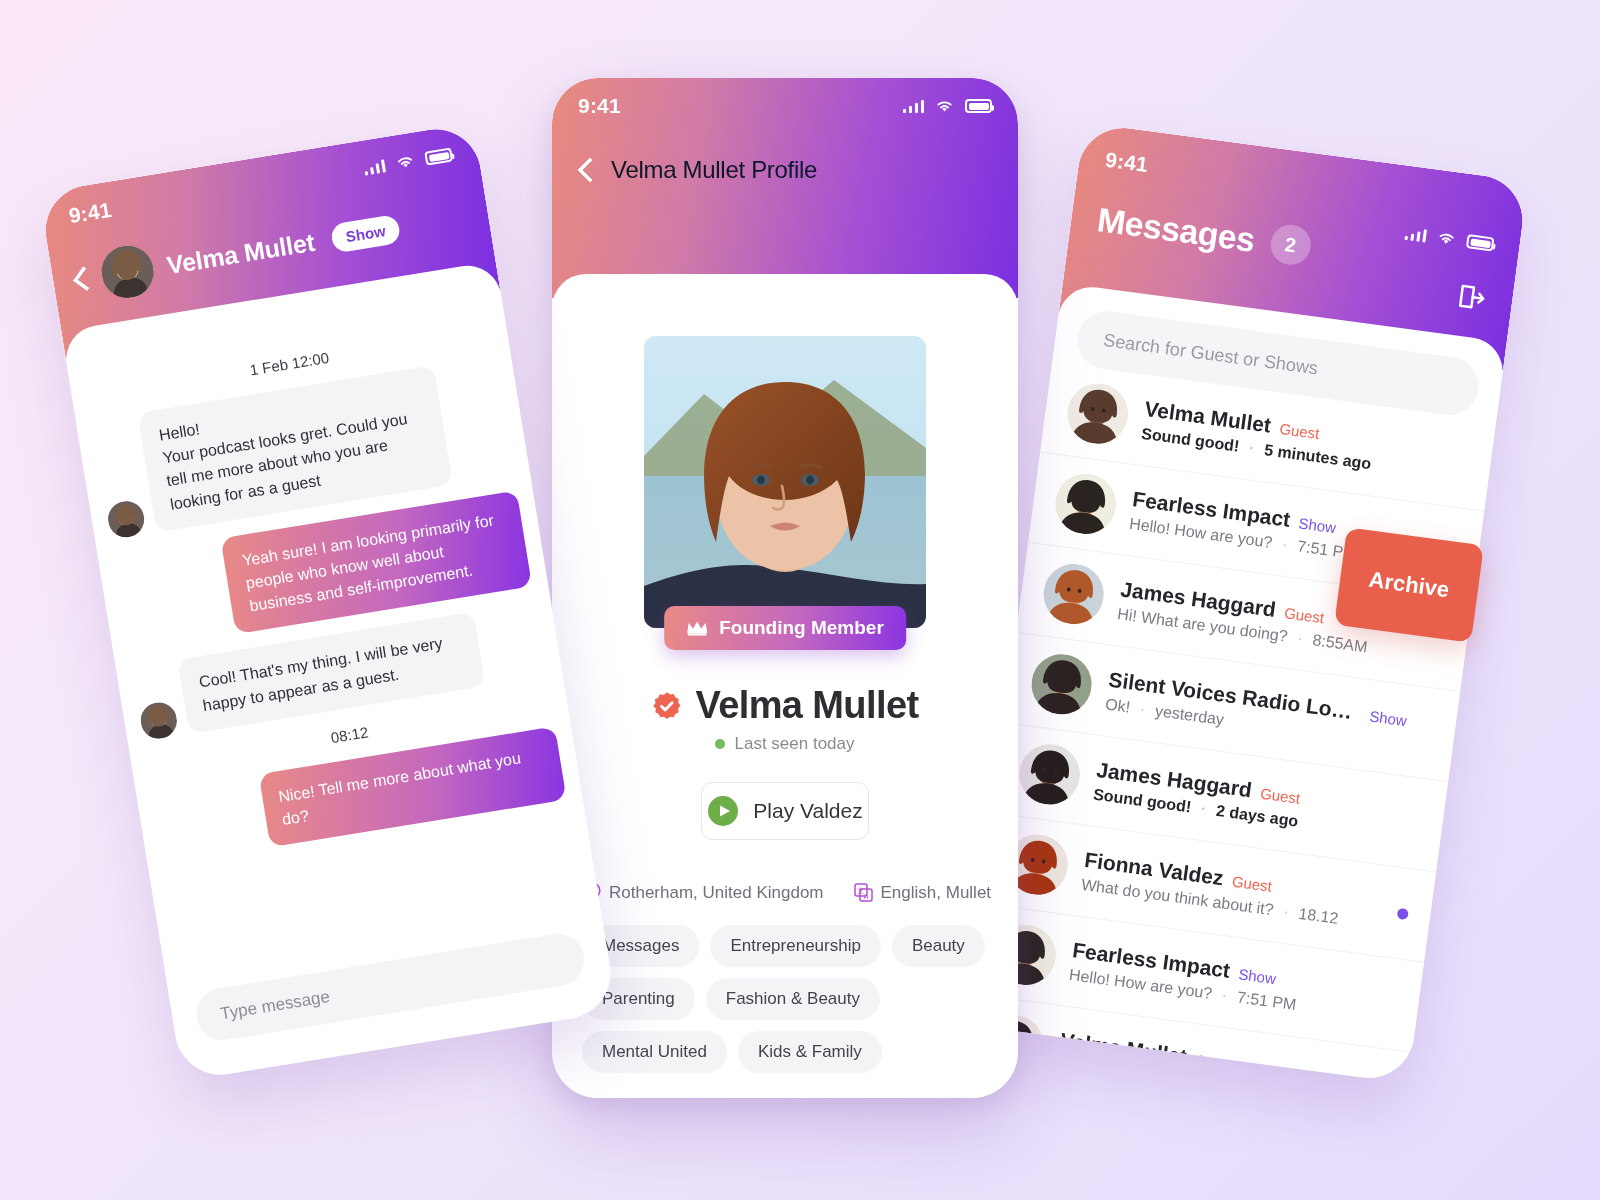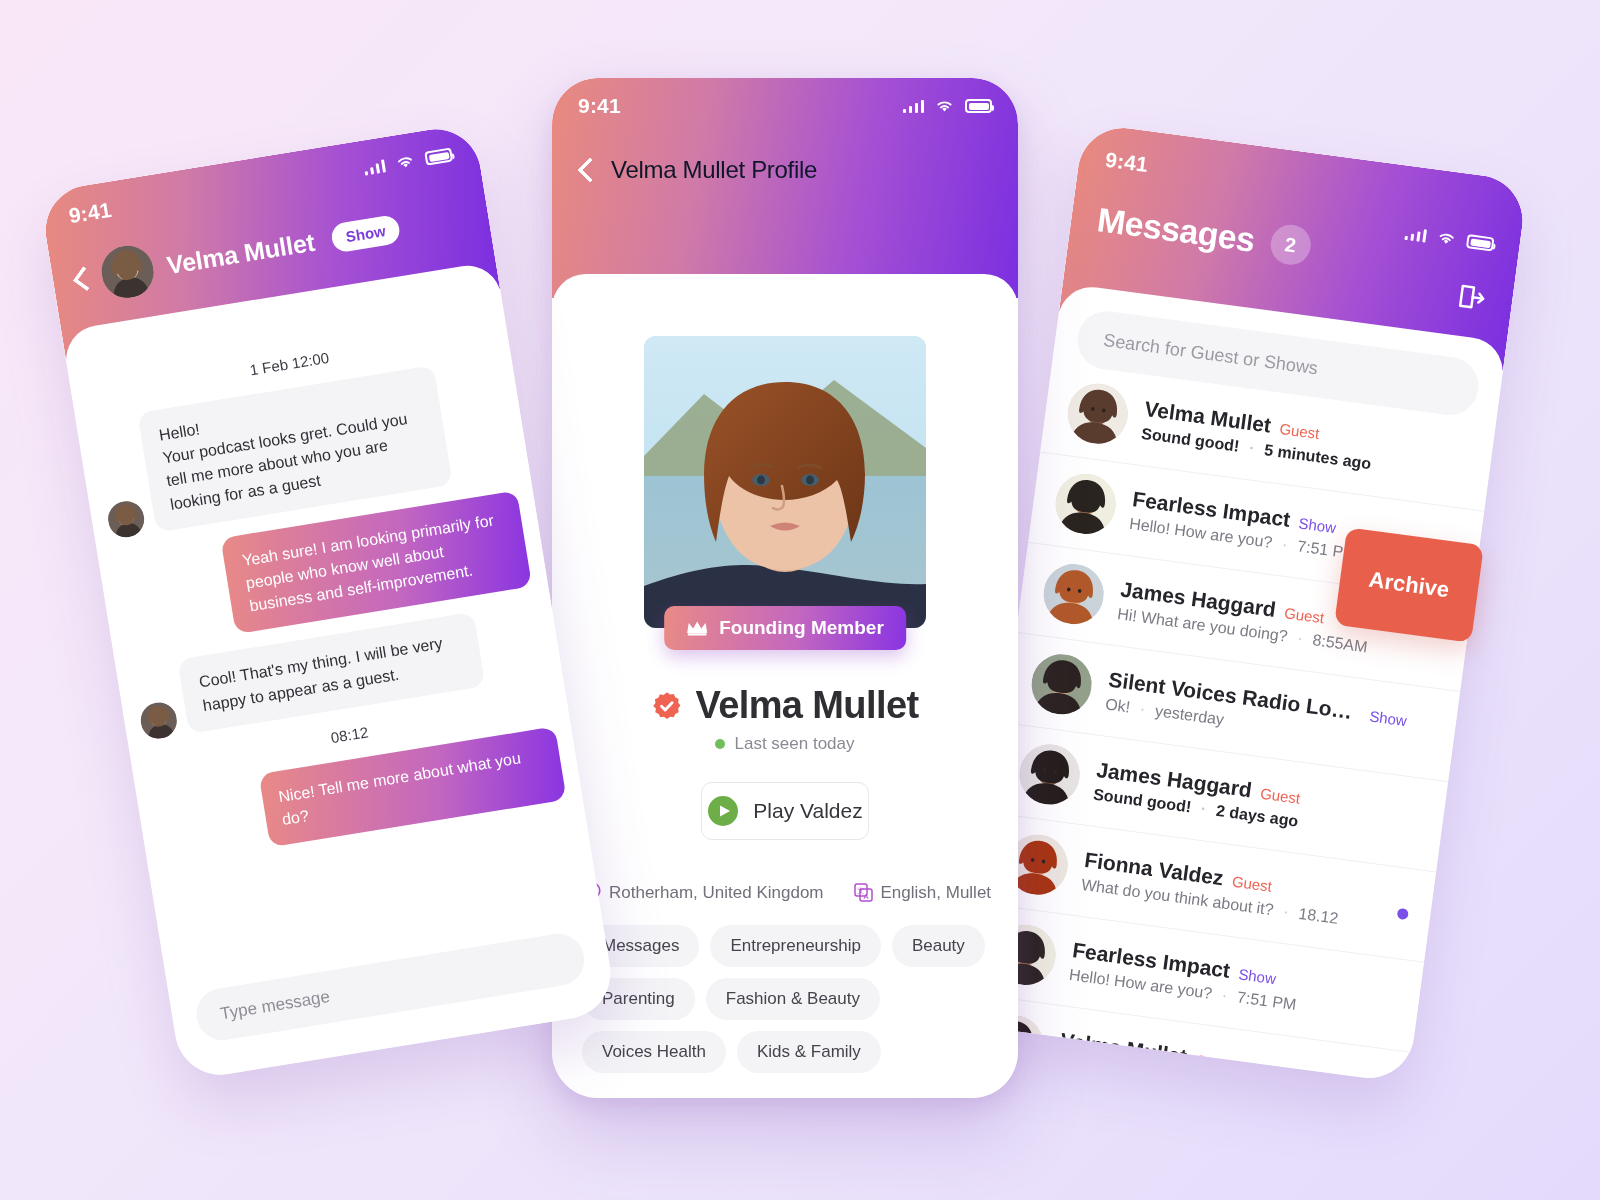"Voices Health" div.tag { text: Voices Health -> Mental United }
